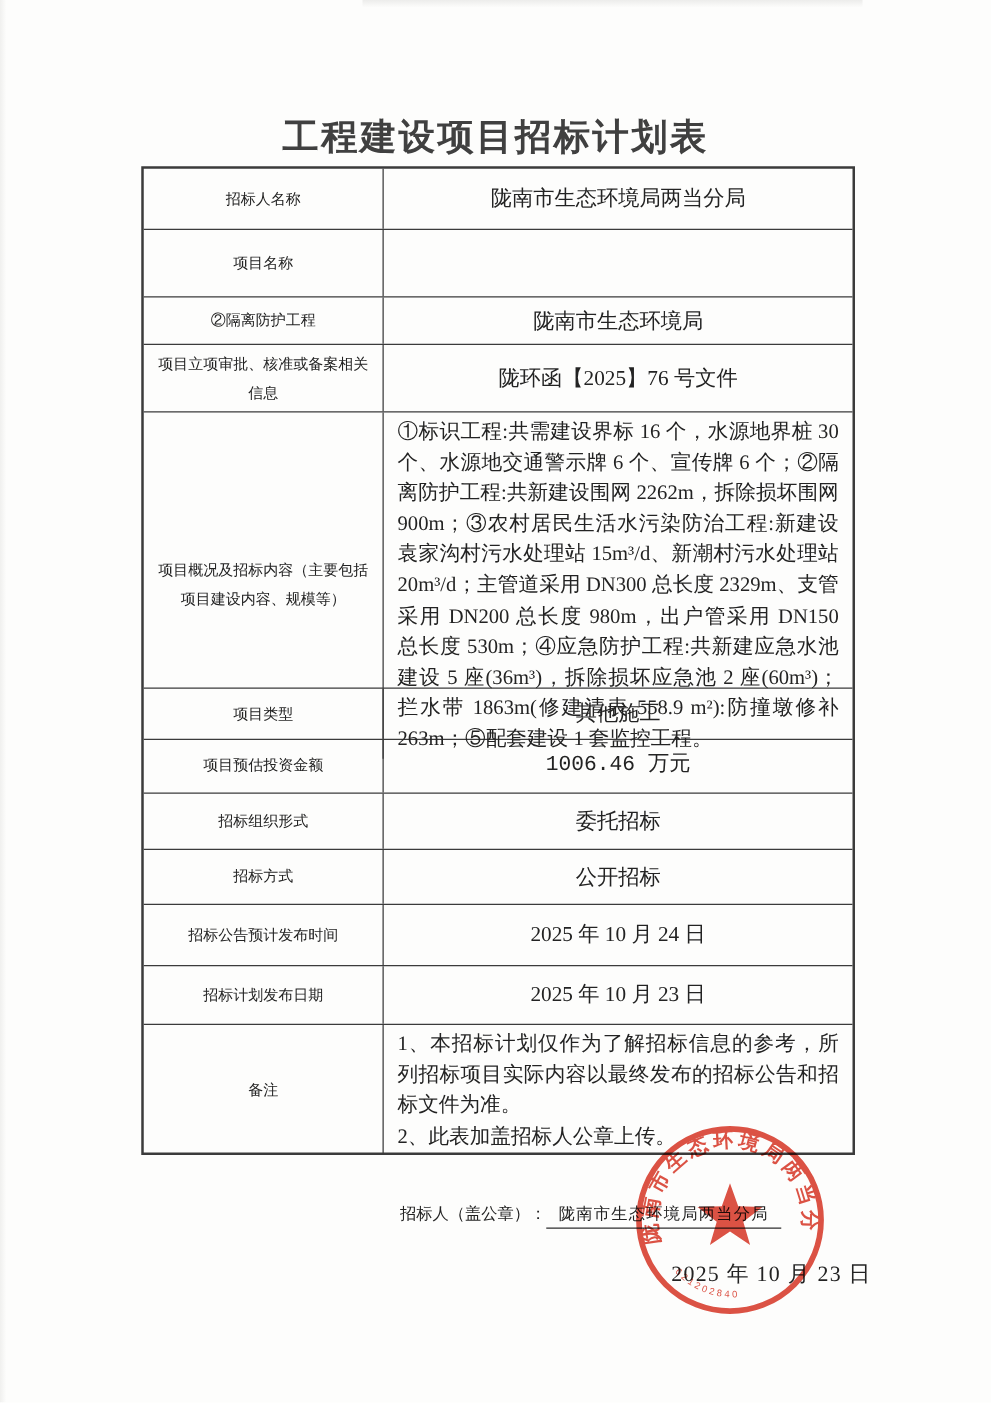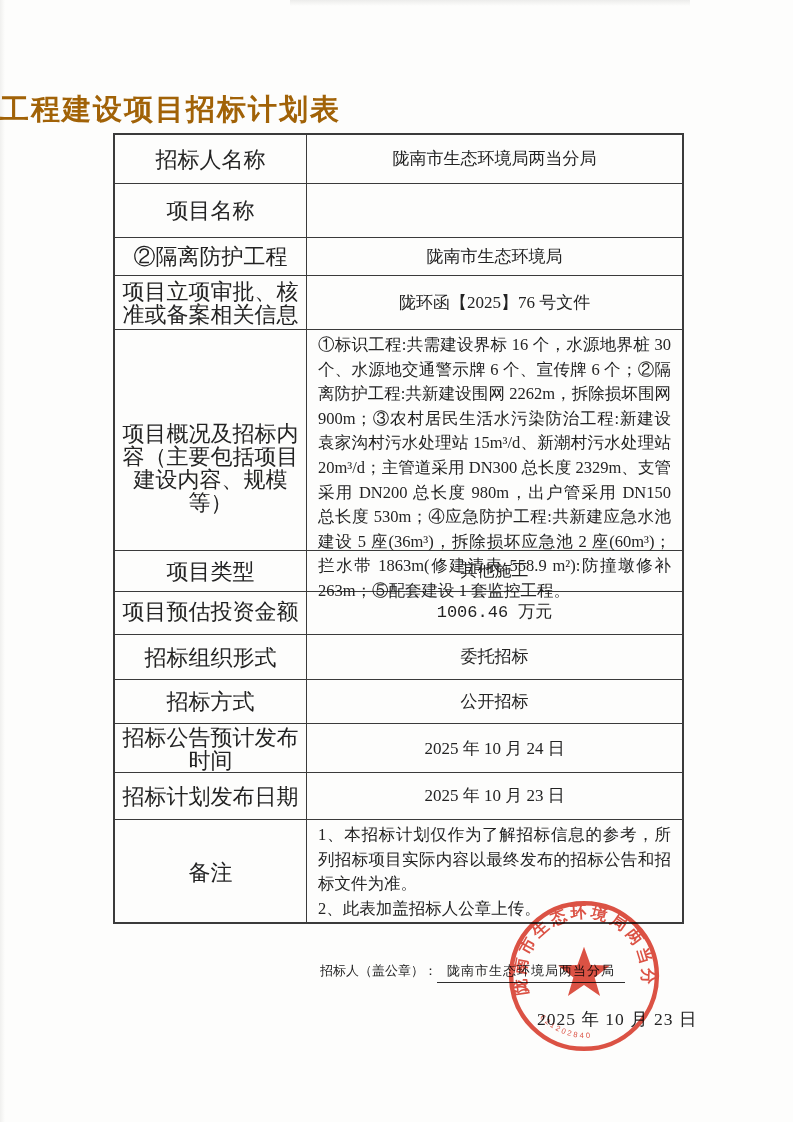"工程建设项目招标计划表" .doc-title { color: #a16207 -> #404040; text-align: left -> center }
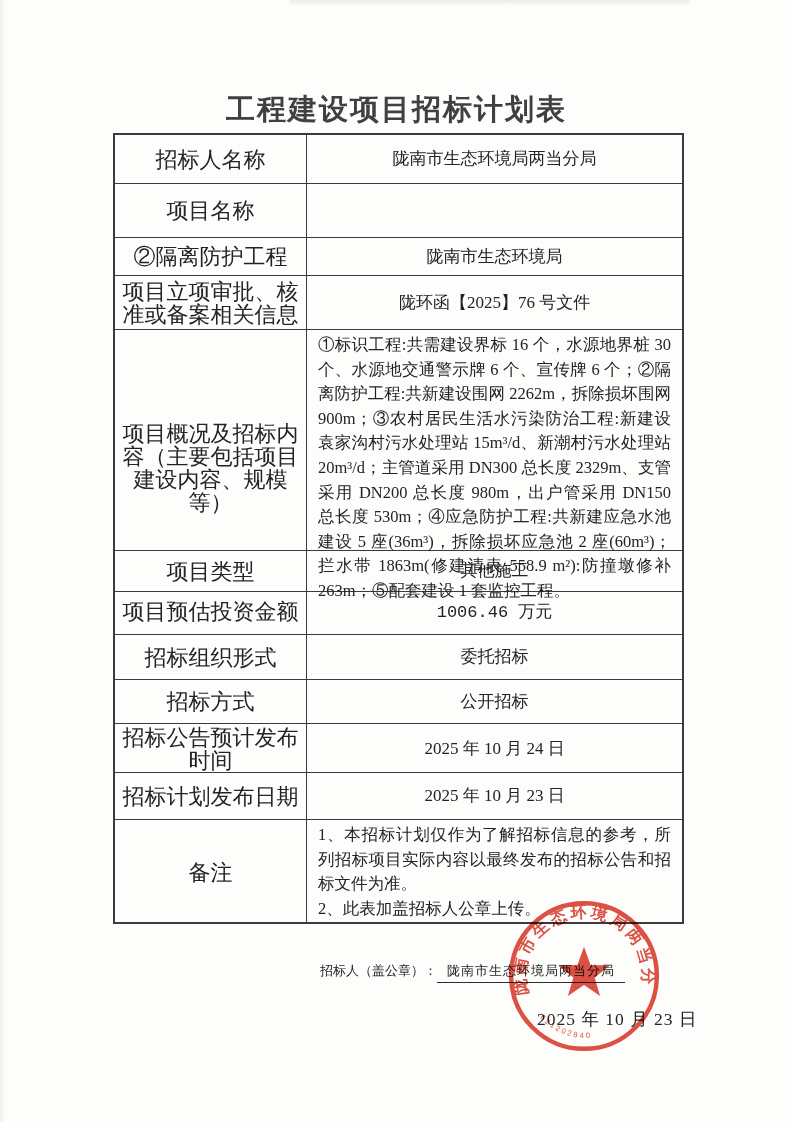"招标人名称" .lbl { font-size: 22px -> 12px }
